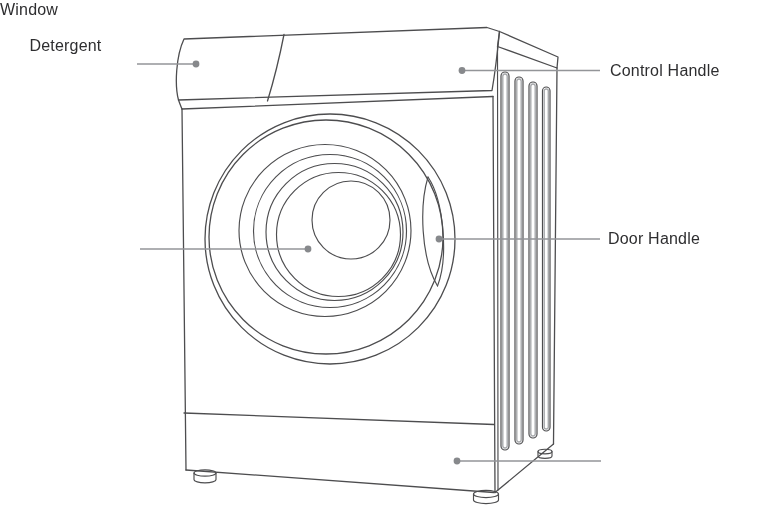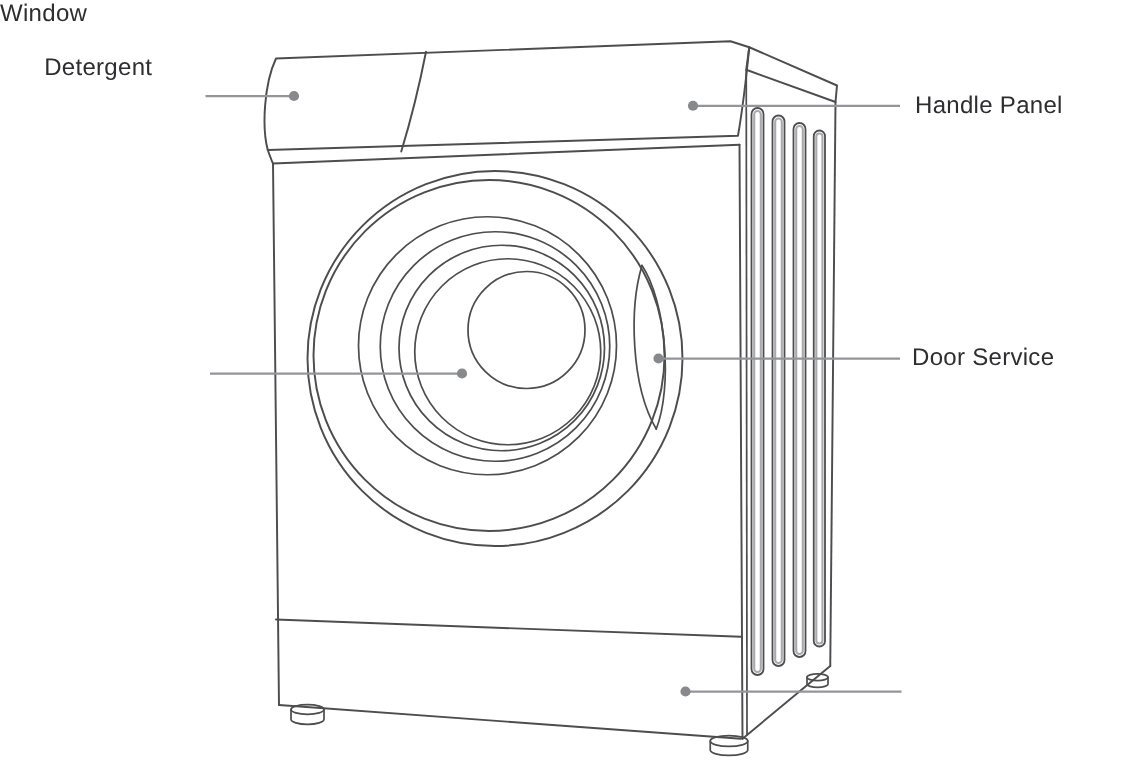"Handle Panel" div.label { text: Handle Panel -> Control Handle }
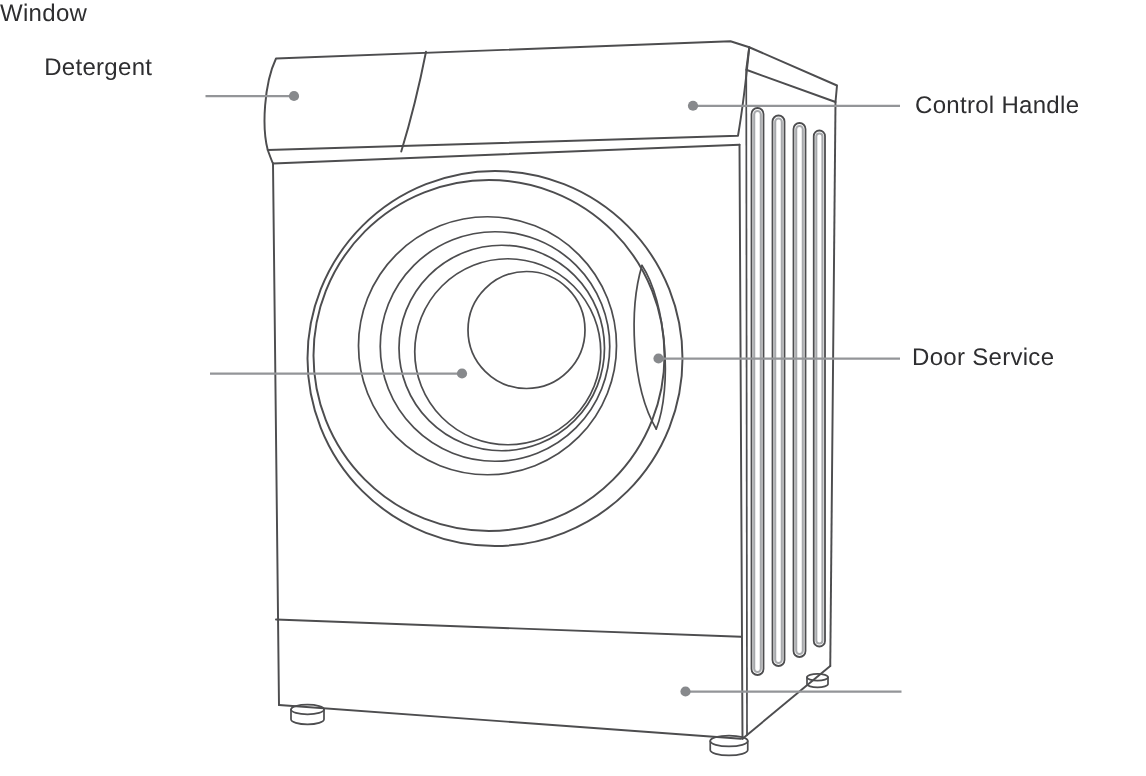"Door Service" div.label { text: Service -> Handle }
